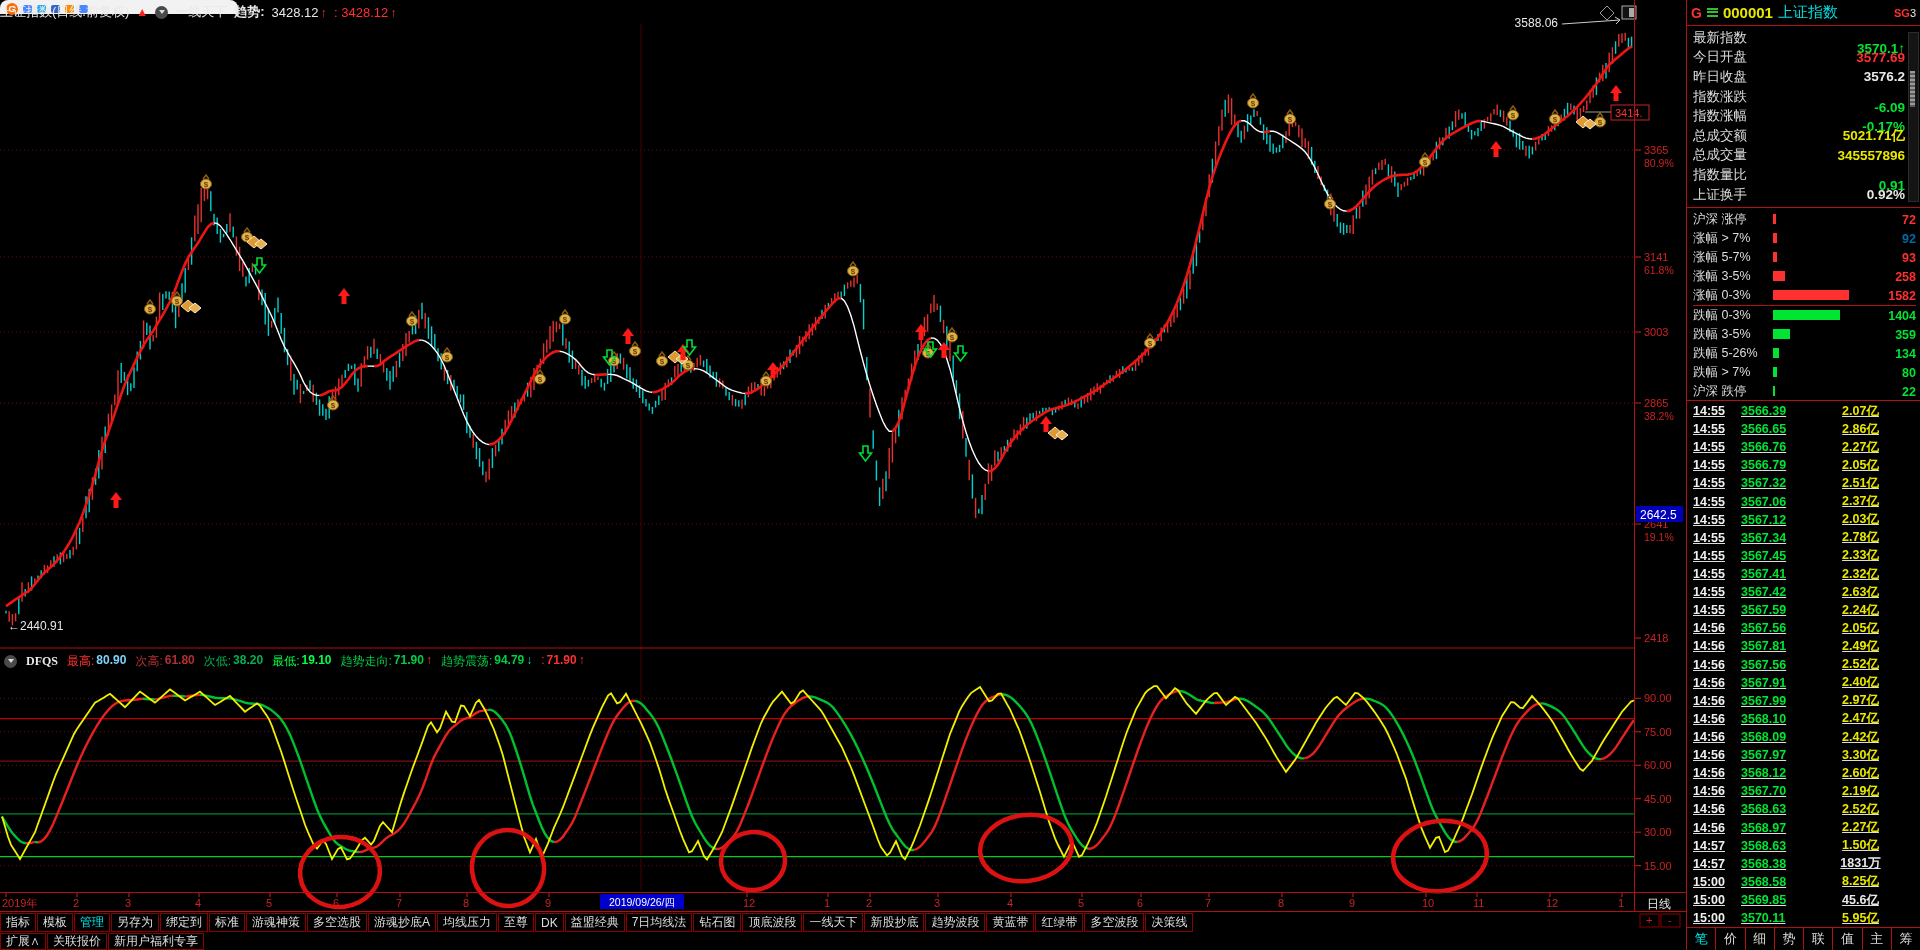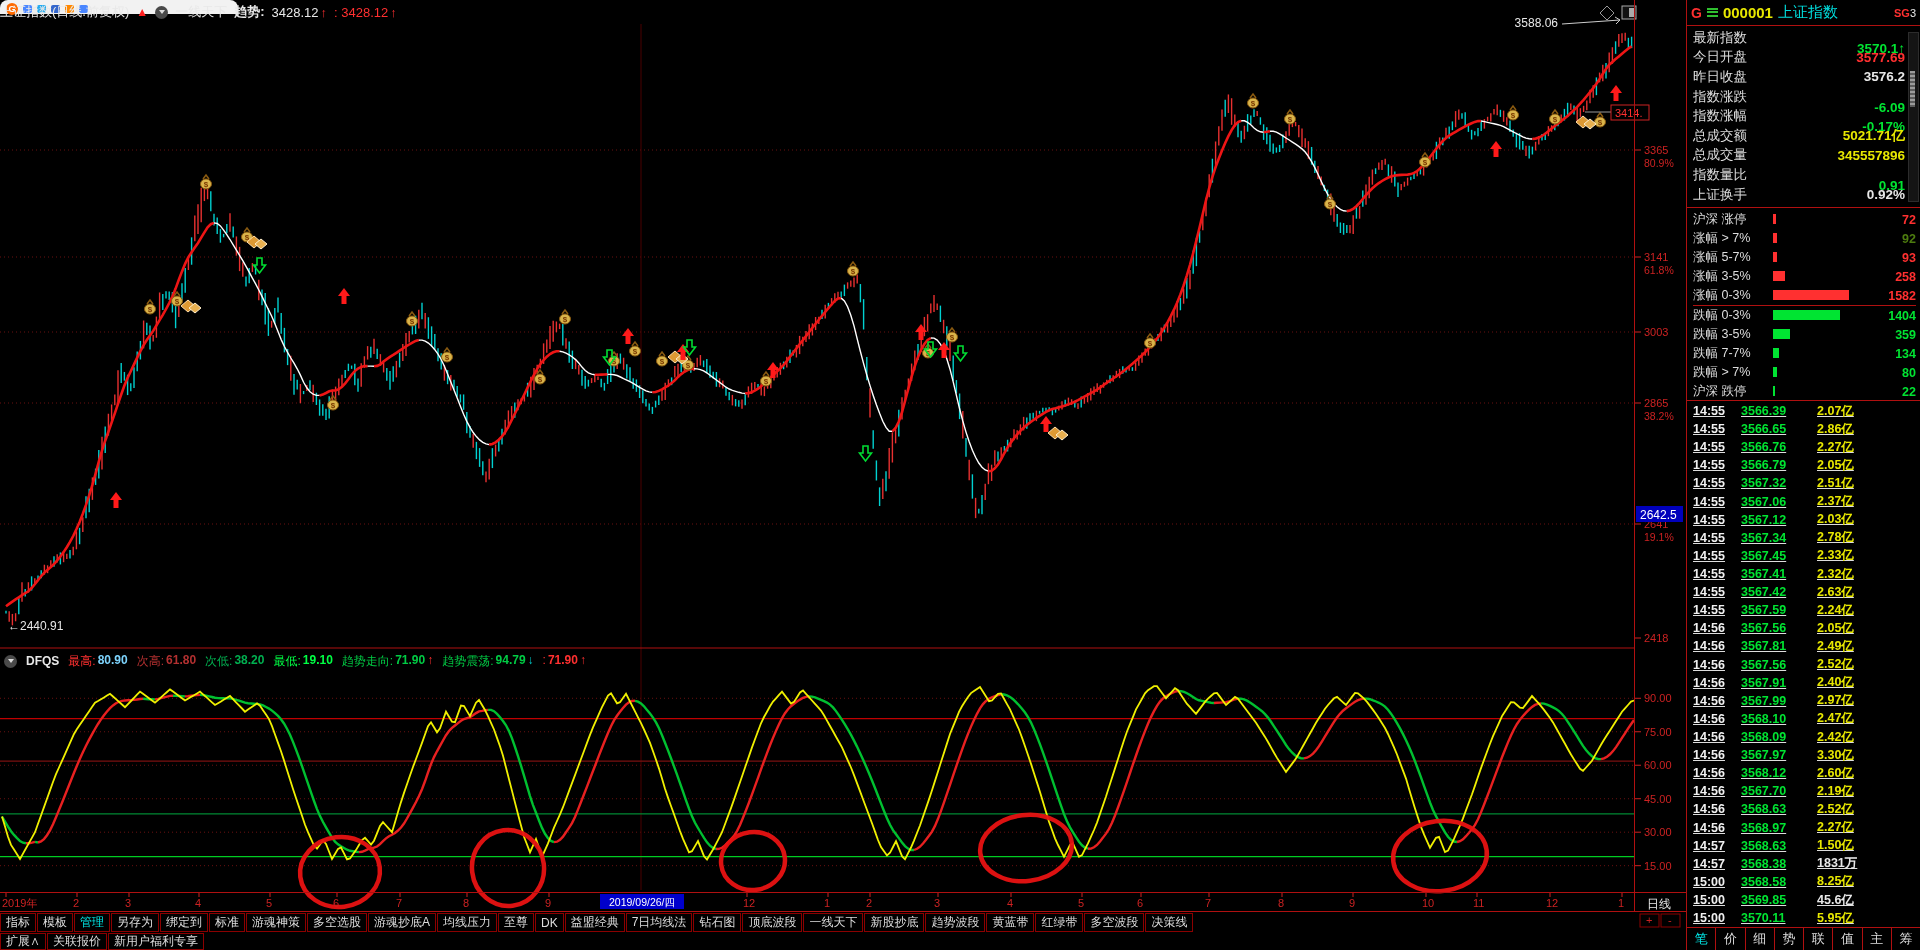"92" span.b-val { color: #4d7c0f -> #0369a1 }
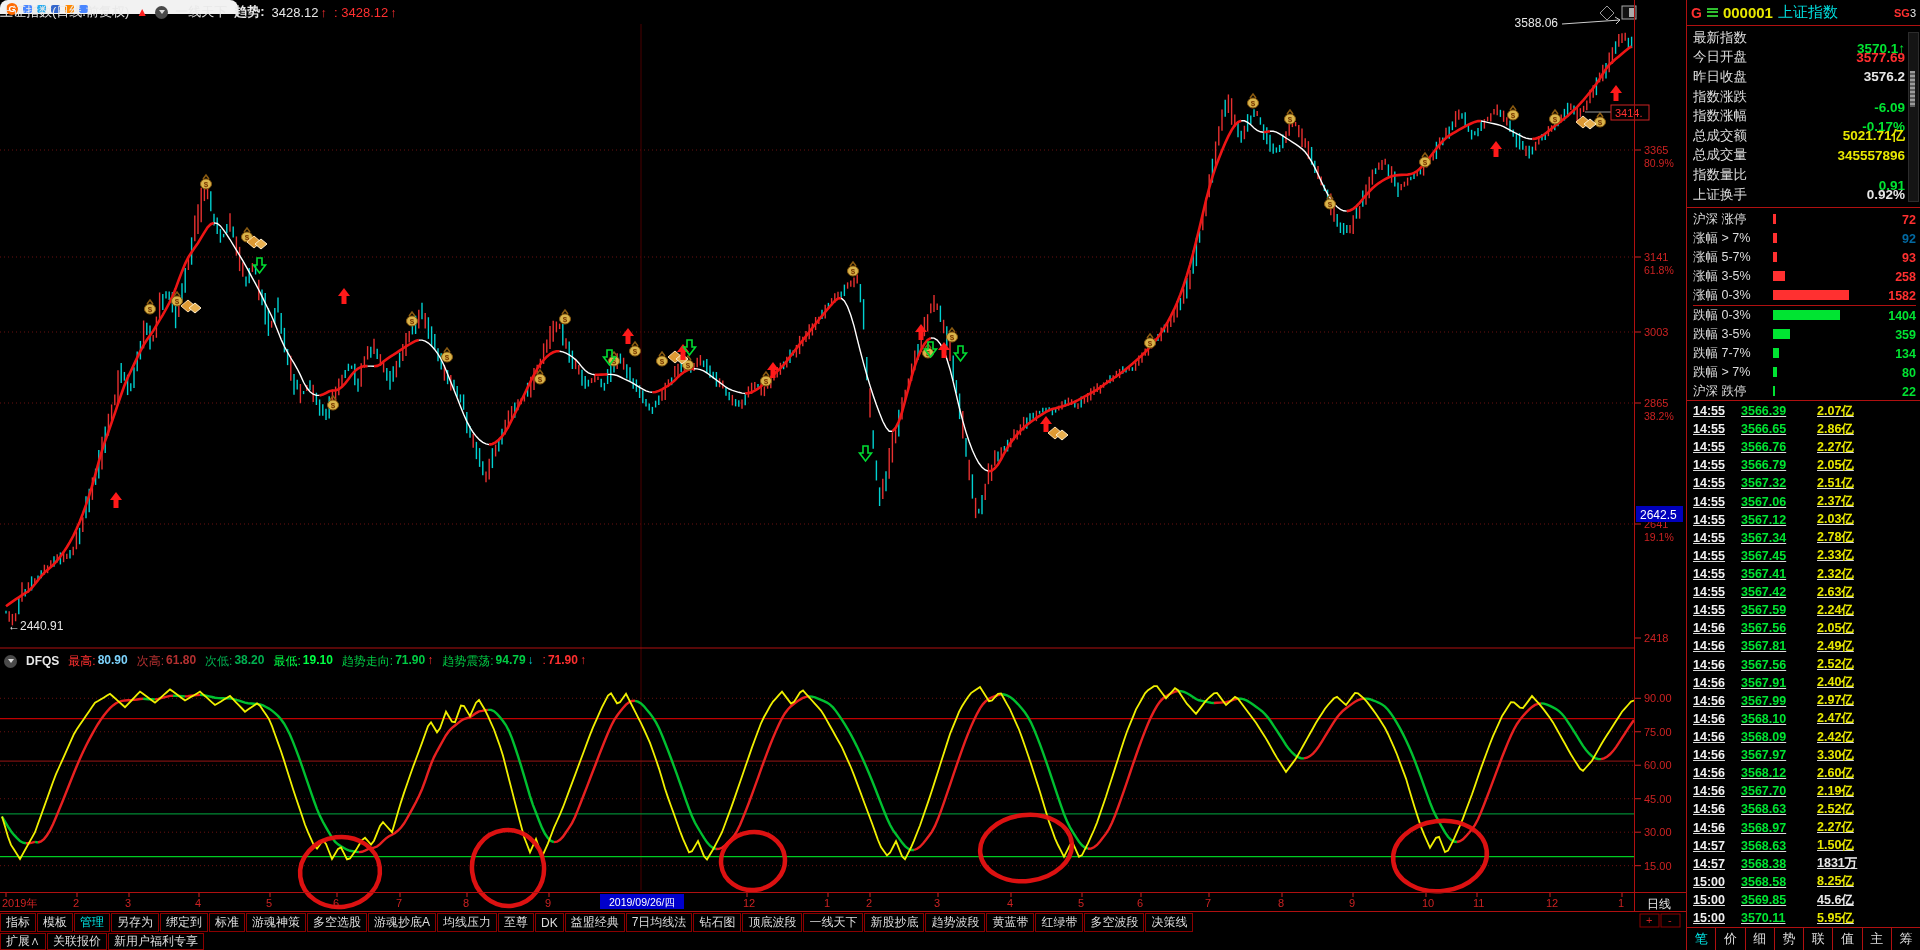"跌幅 7-7%" span.b-label { text: 7-7% -> 5-26% }
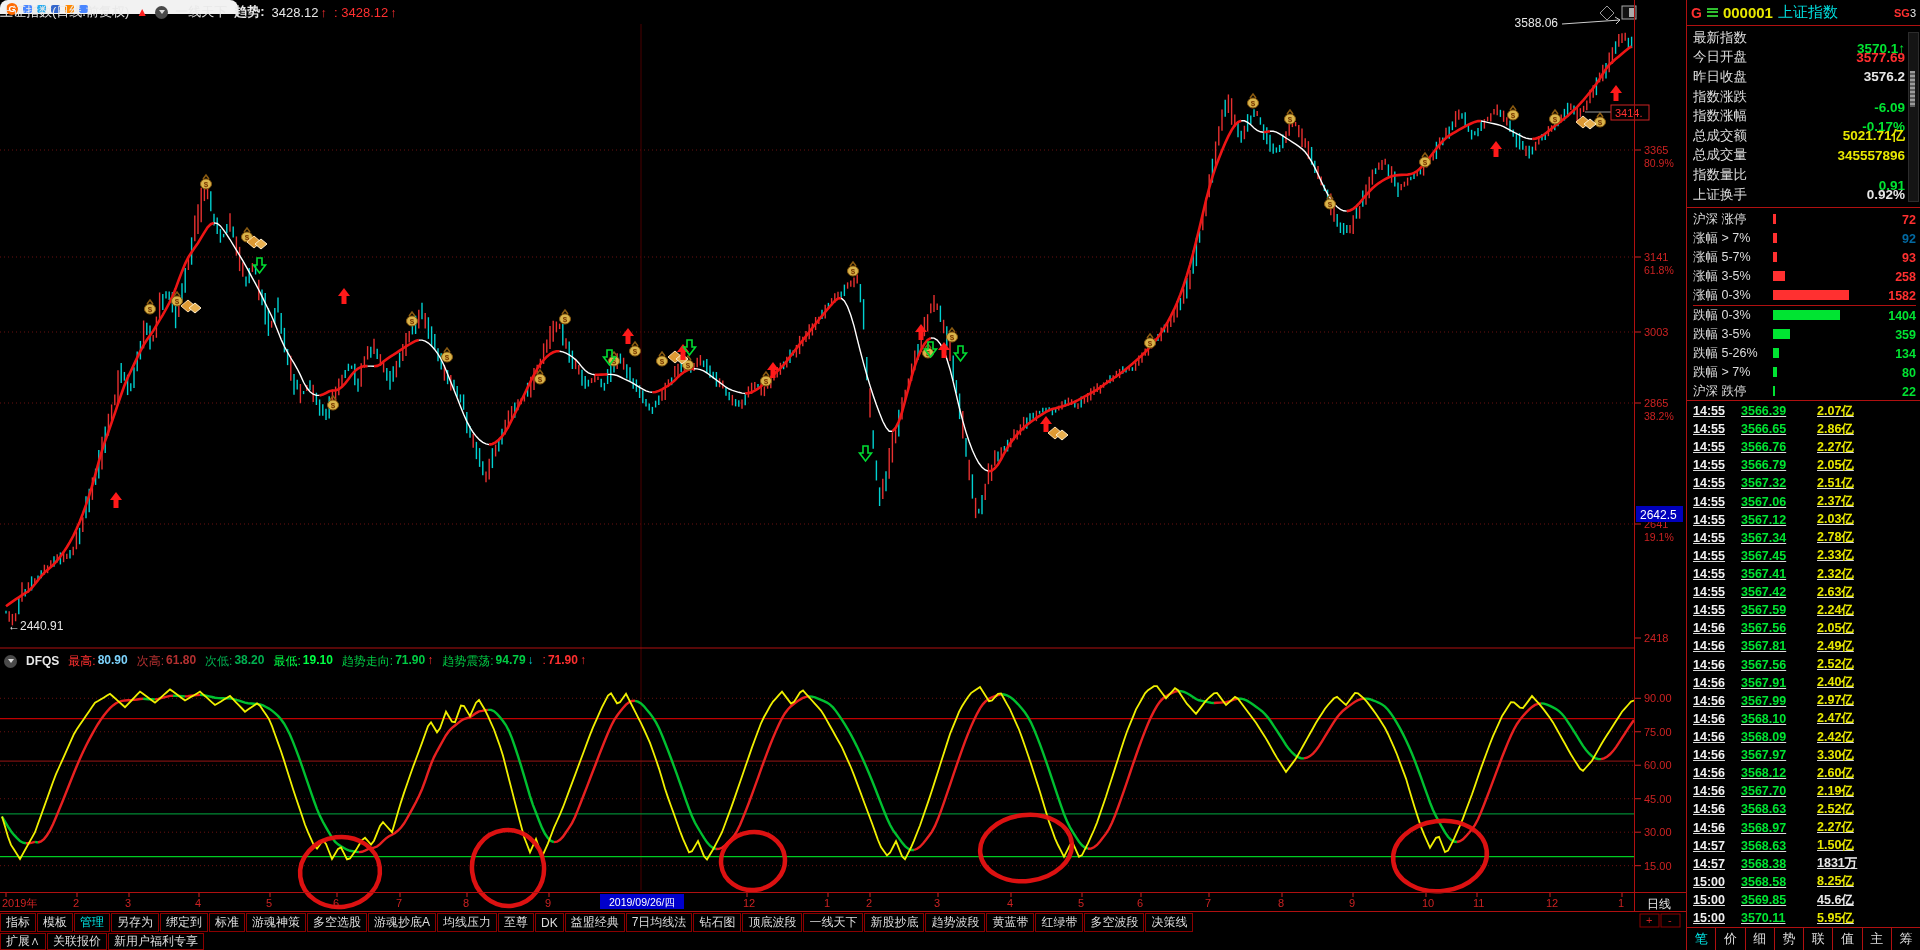"2.07亿" .t-vol { text-align: left -> center }
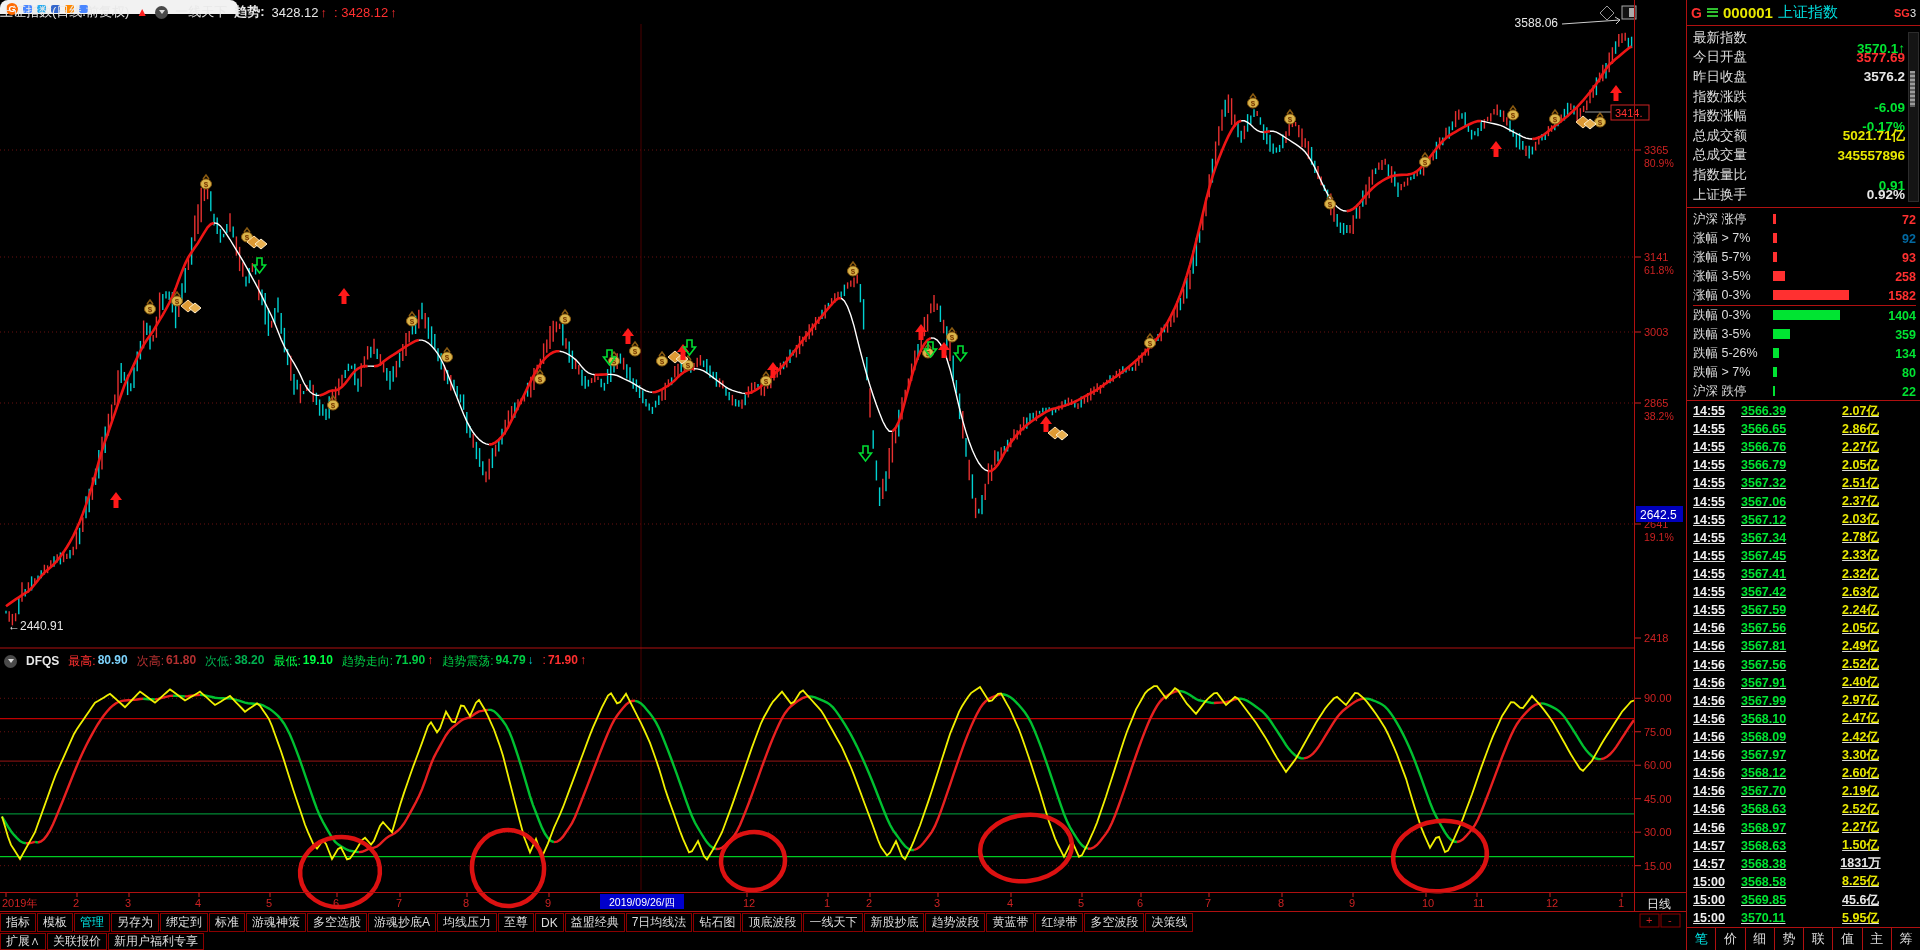"DFQS" #dfqs-header b { font-family: none -> Liberation Serif, serif }
